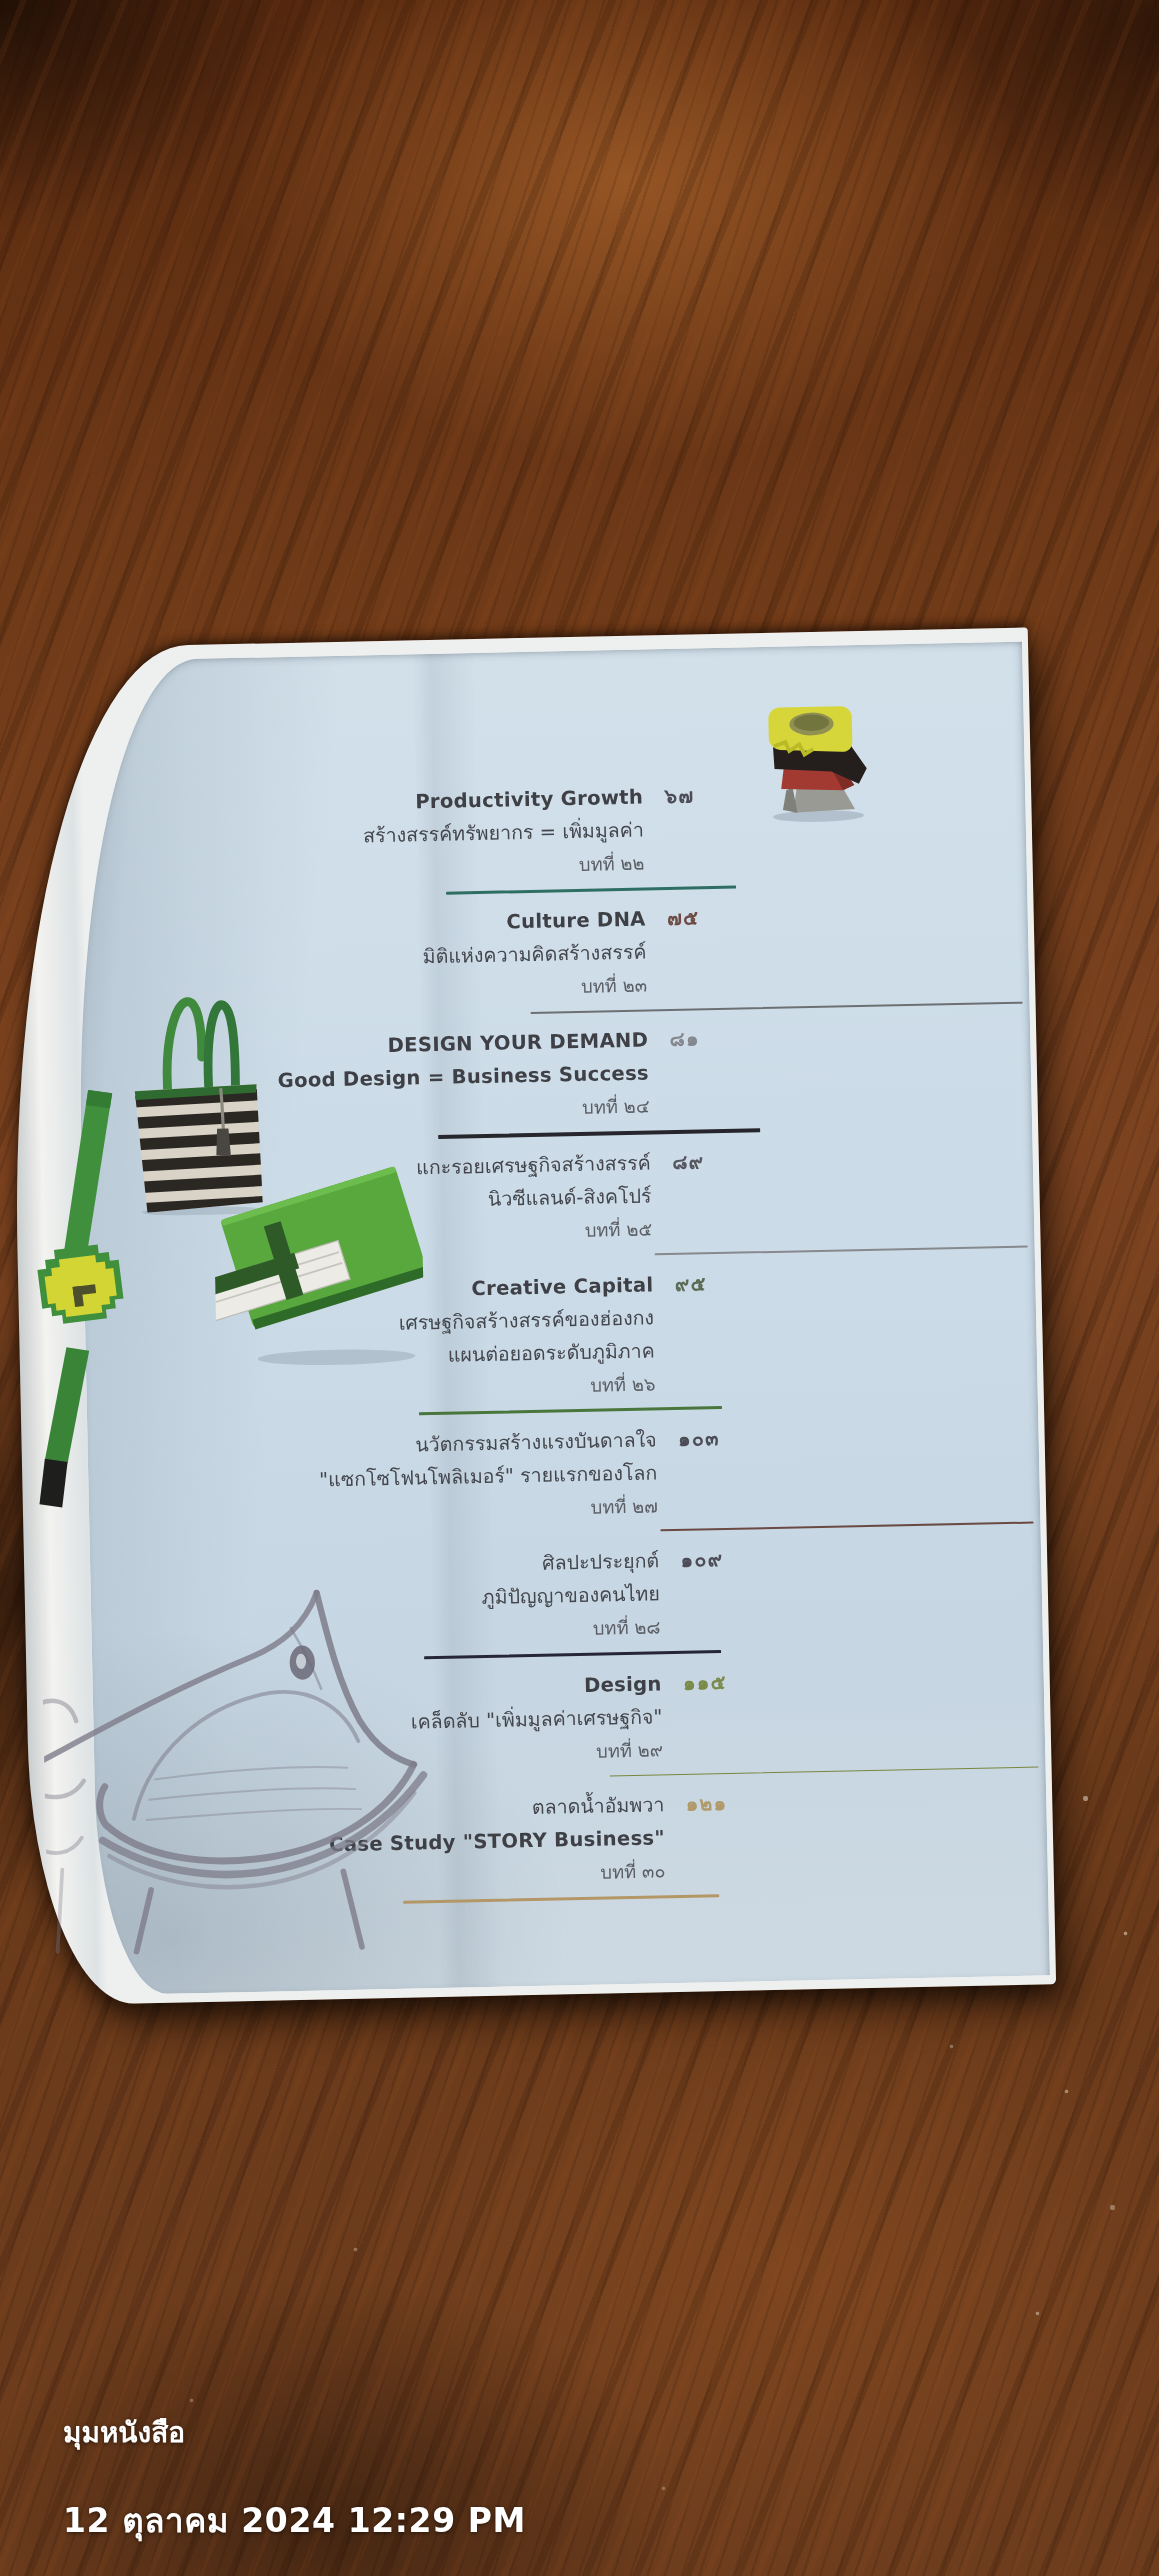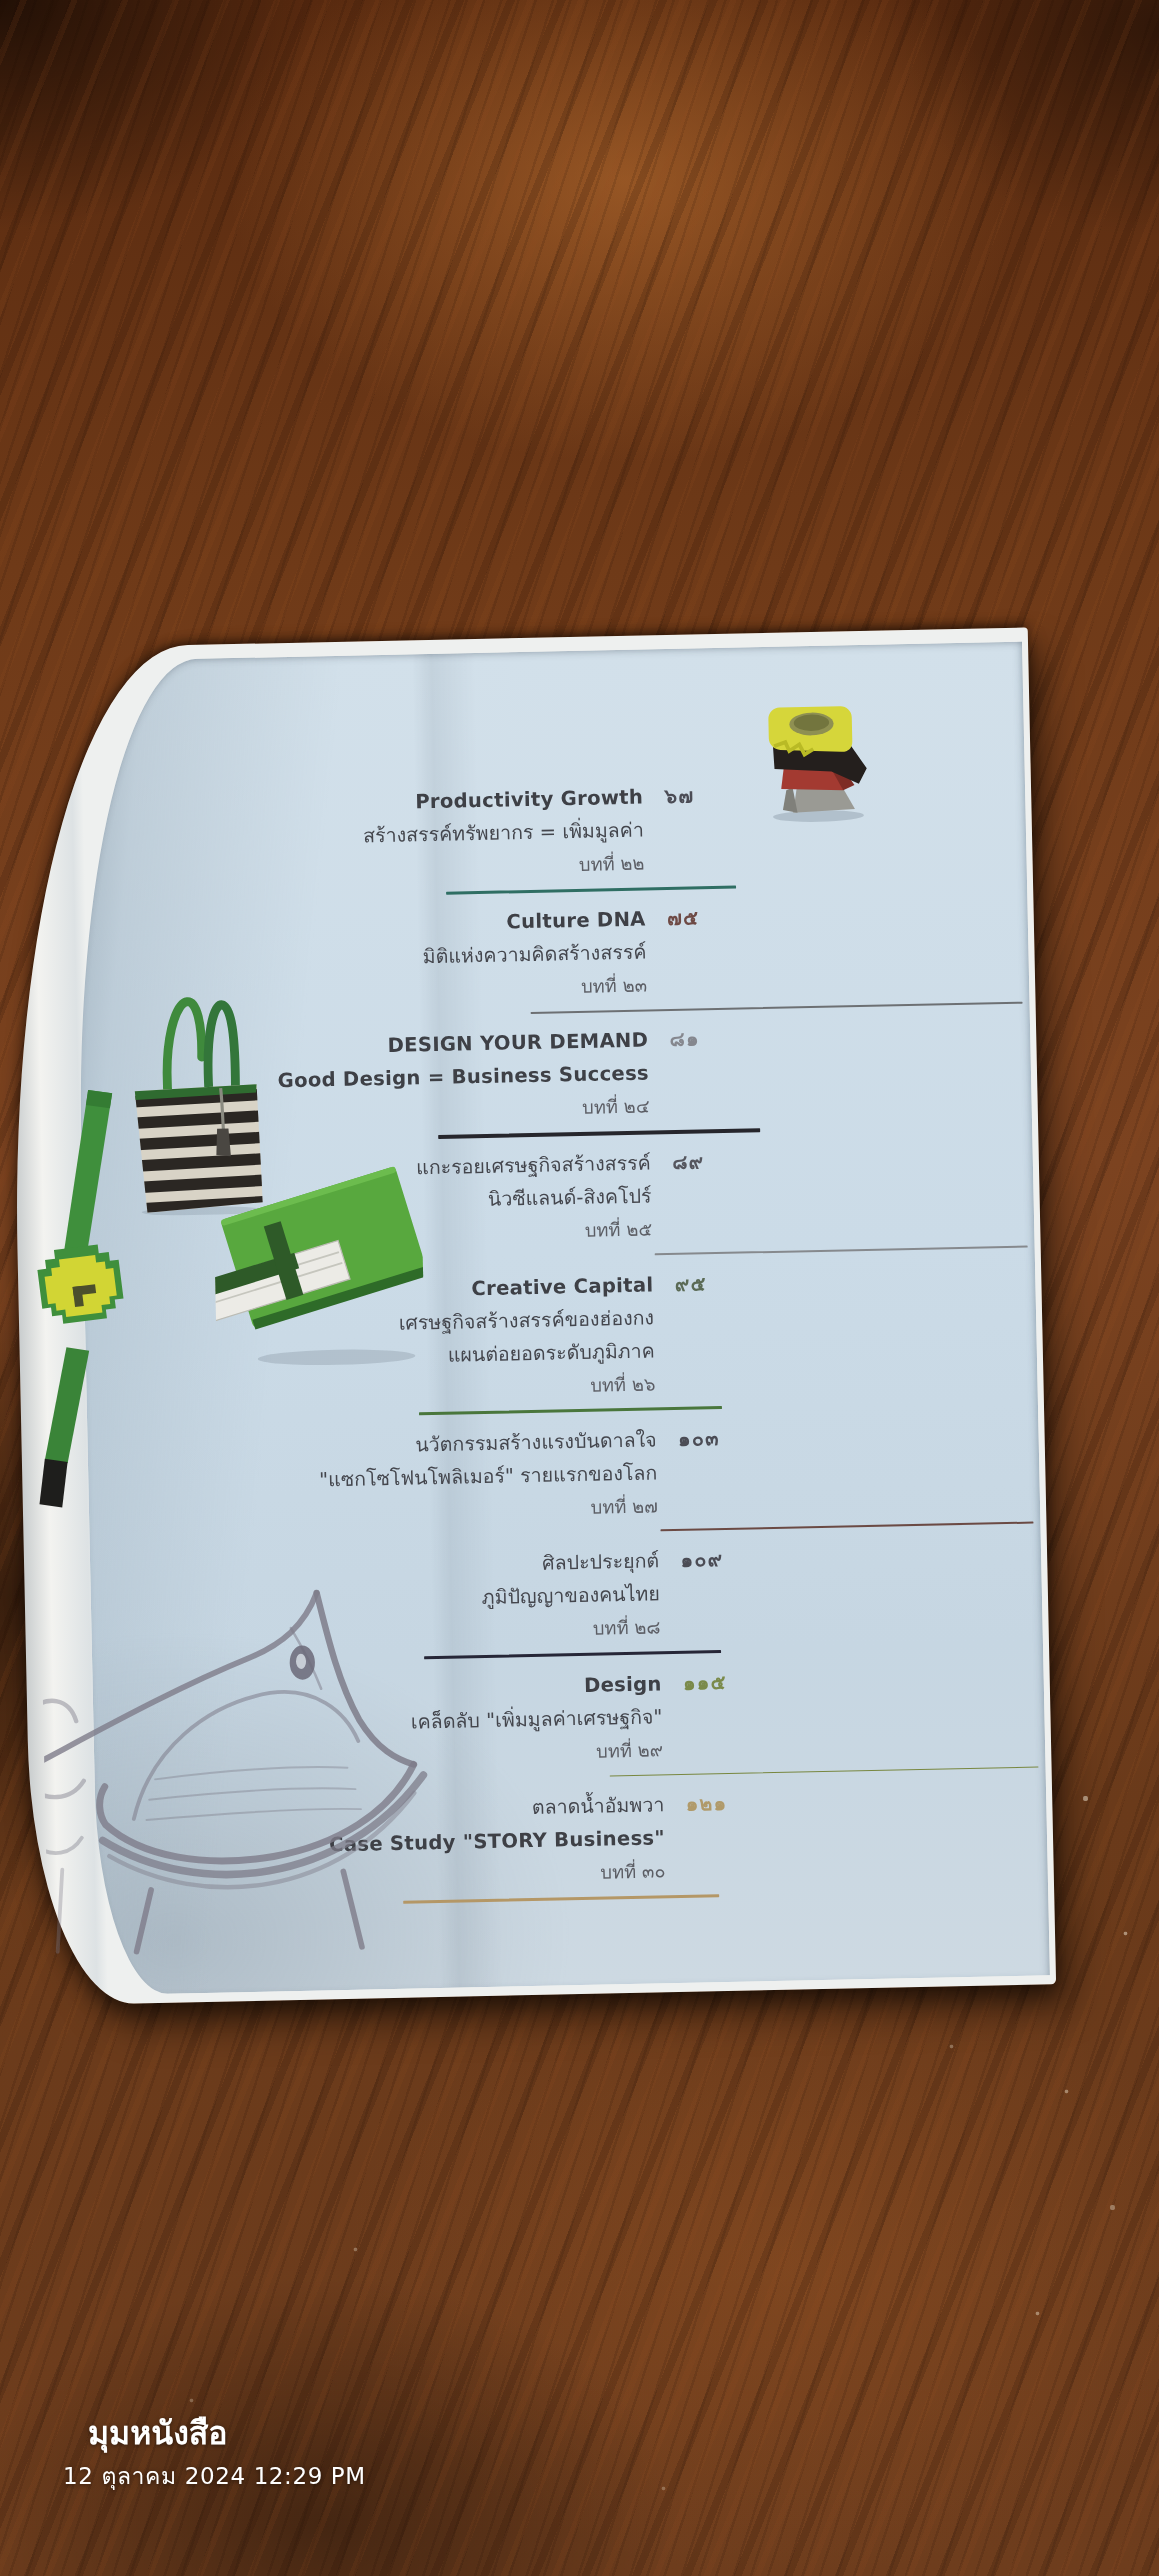"มุมหนังสือ" .overlay .o-title { font-size: 32px -> 28px; margin-left: 25px -> none }
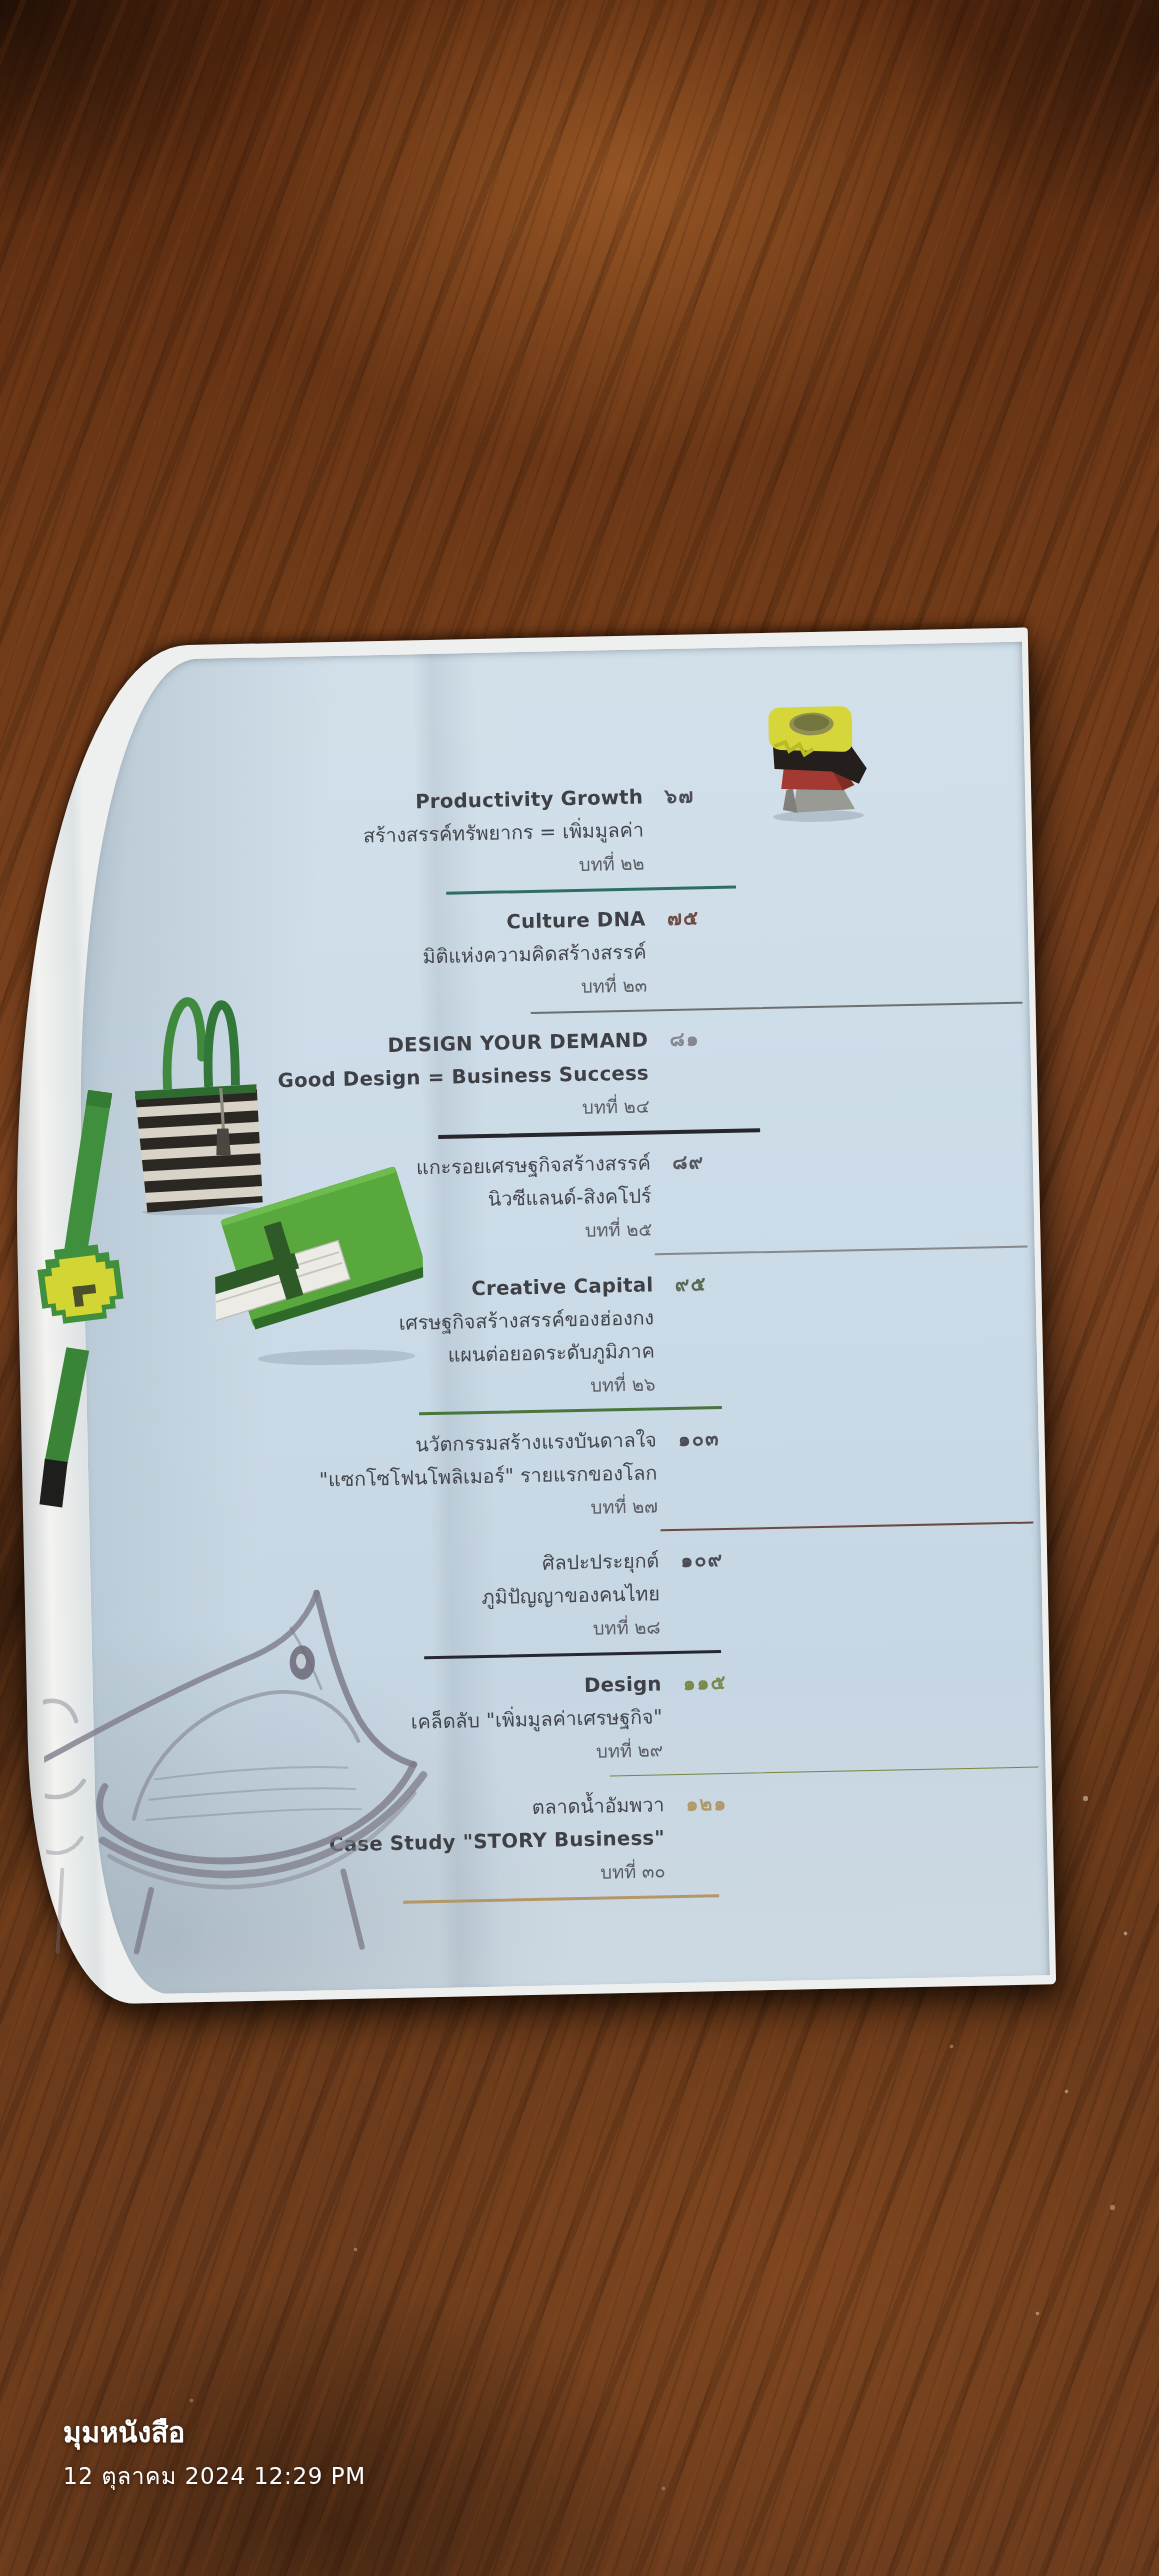"12 ตุลาคม 2024 12:29 PM" .overlay .o-date { font-size: 23px -> 33px; font-weight: normal -> bold; margin-top: none -> 44px }
